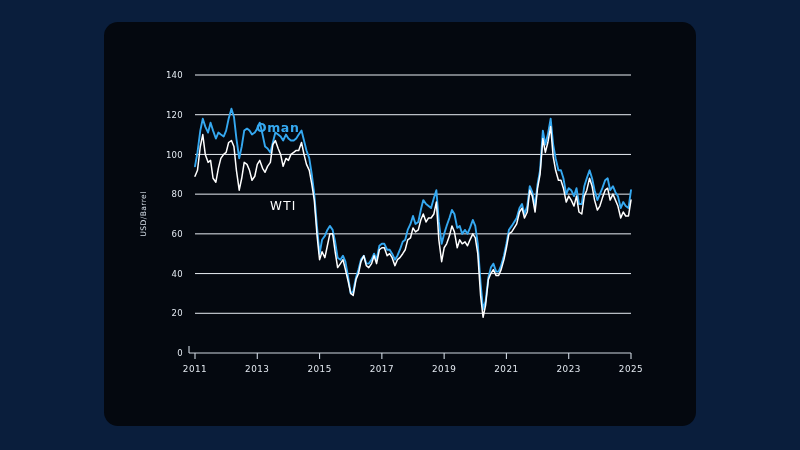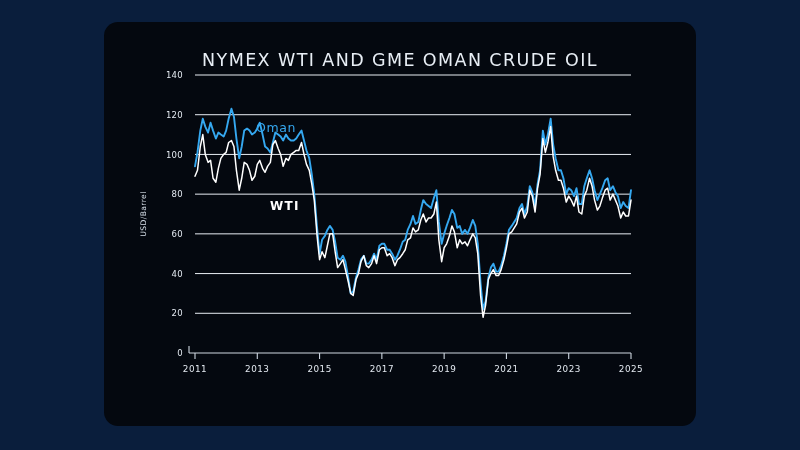"NYMEX WTI AND GME OMAN" div { html: <div>NYMEX WTI AND GME OMAN CRUDE OIL</div> -> none }
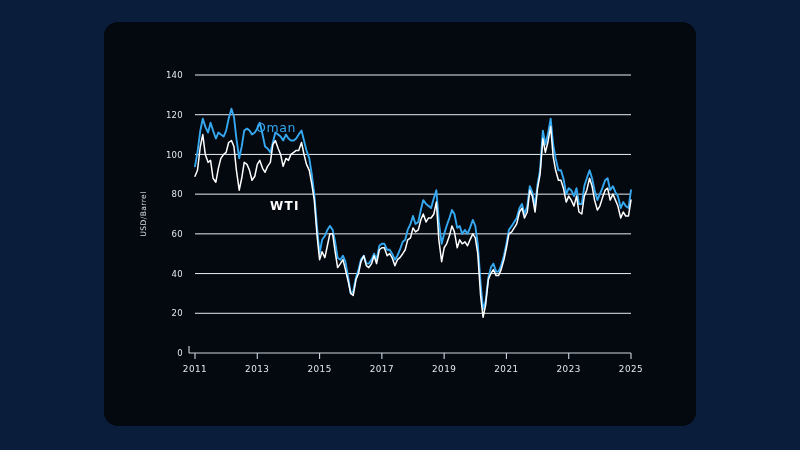"Oman" .lbl-oman { font-weight: normal -> bold }
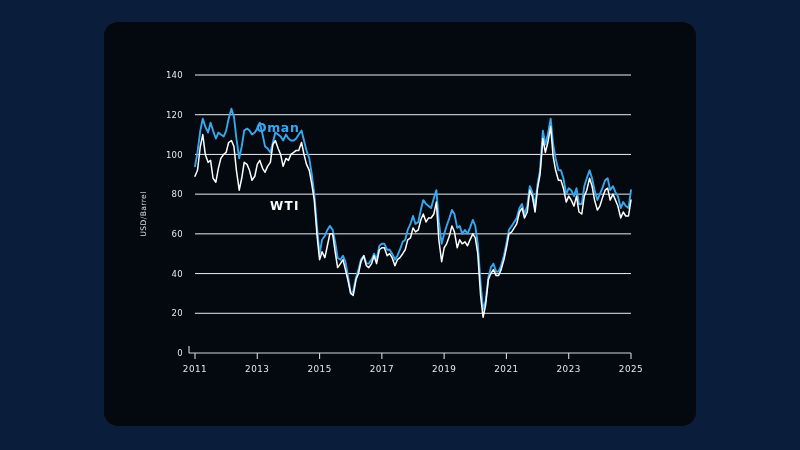"WTI" .lbl-wti { font-weight: bold -> normal }
